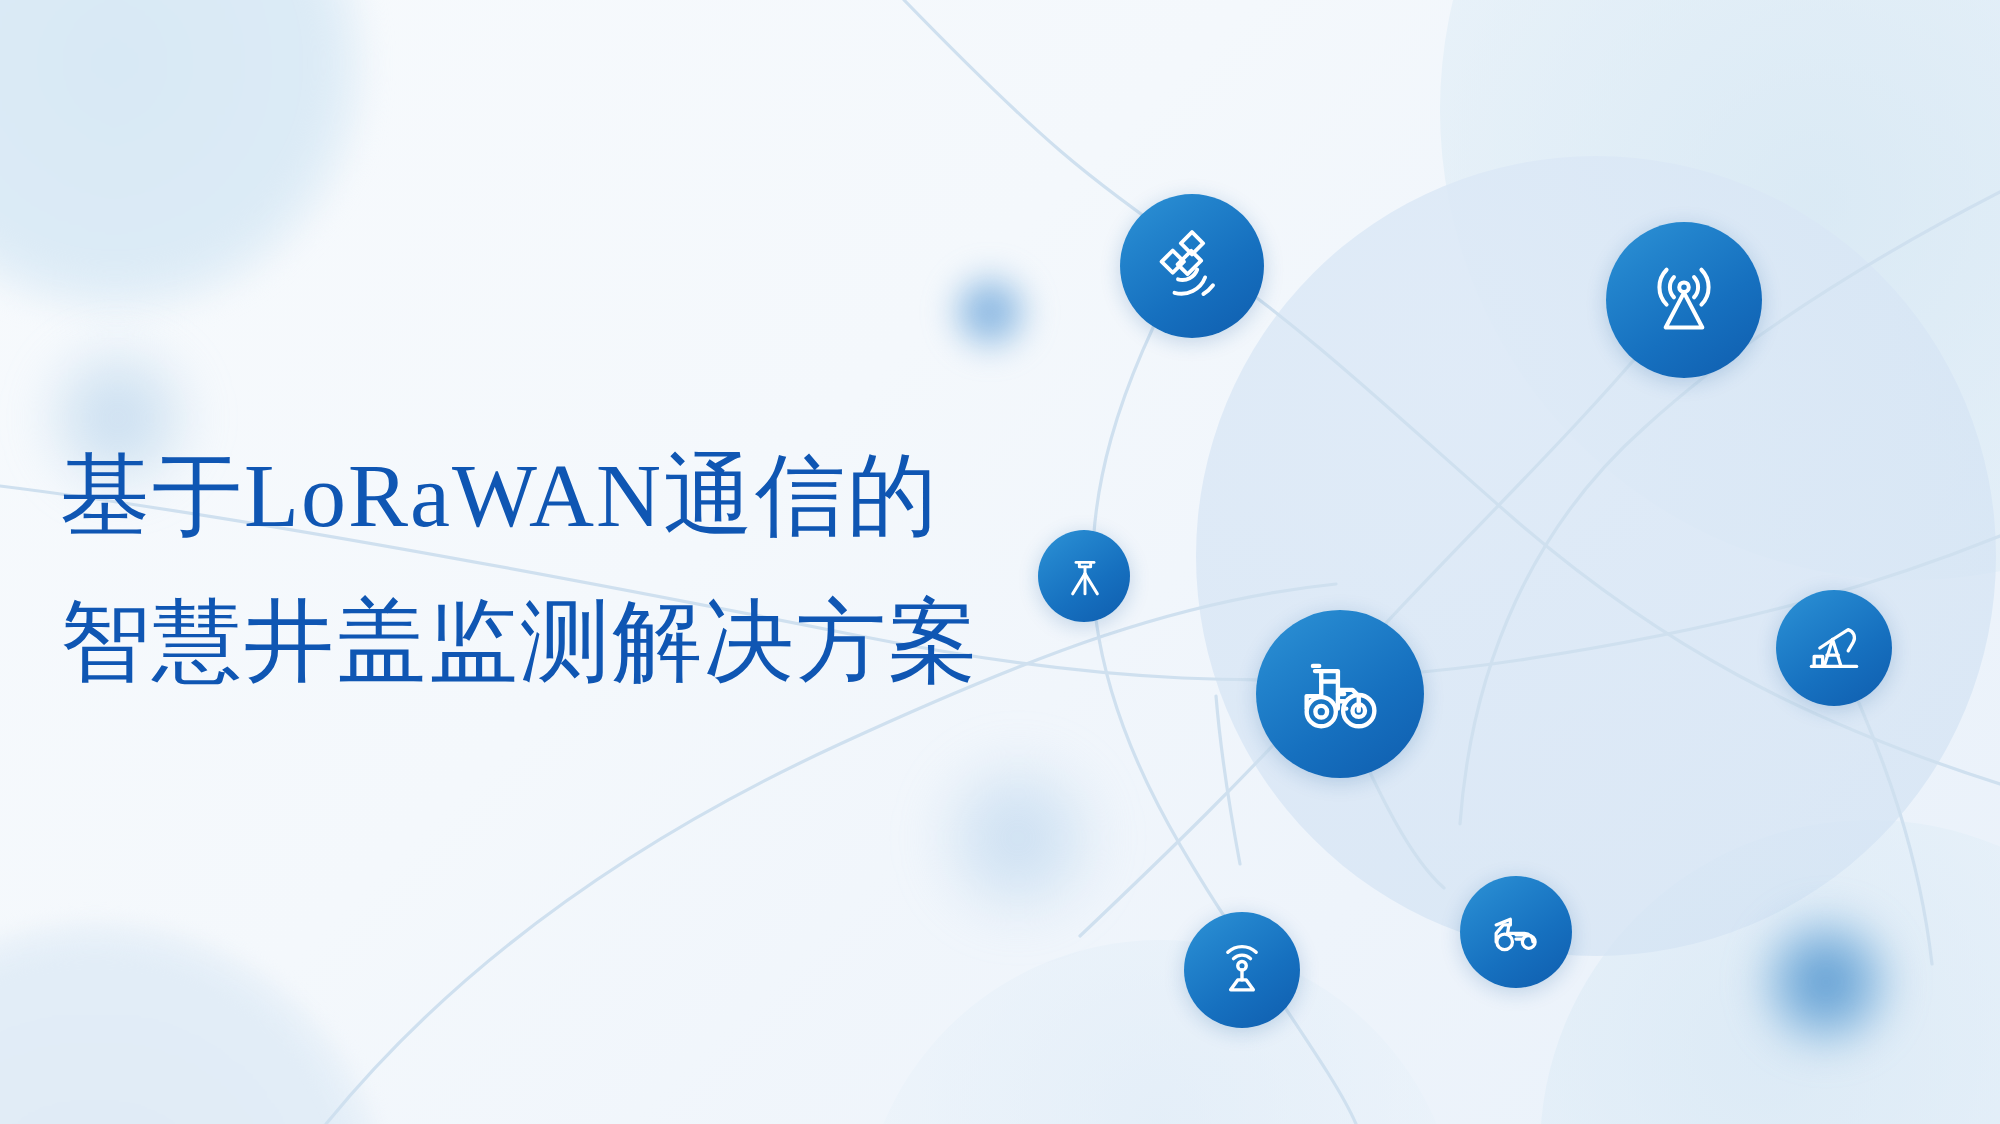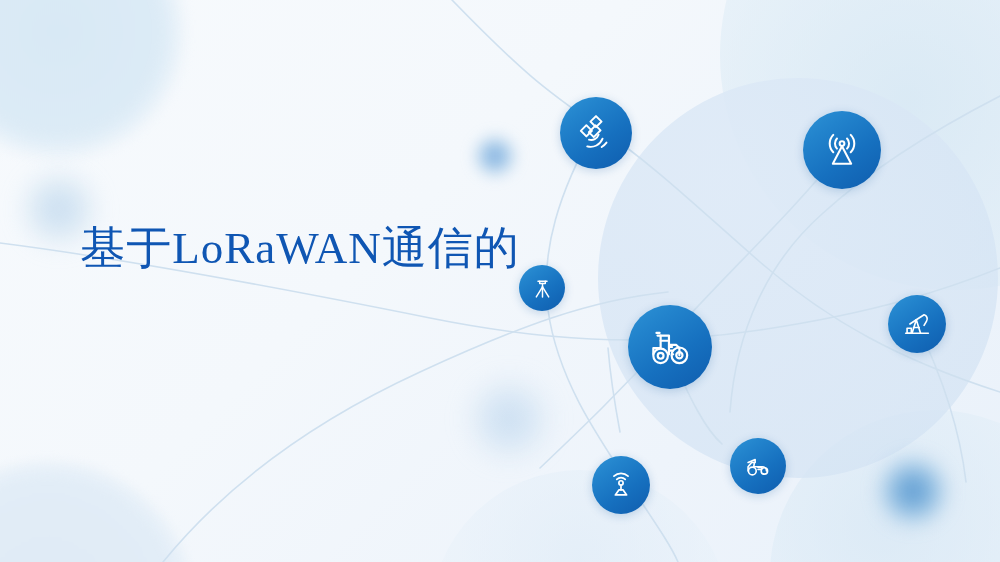"基于LoRaWAN通信的" .title-line.l1 { text-align: center -> none }
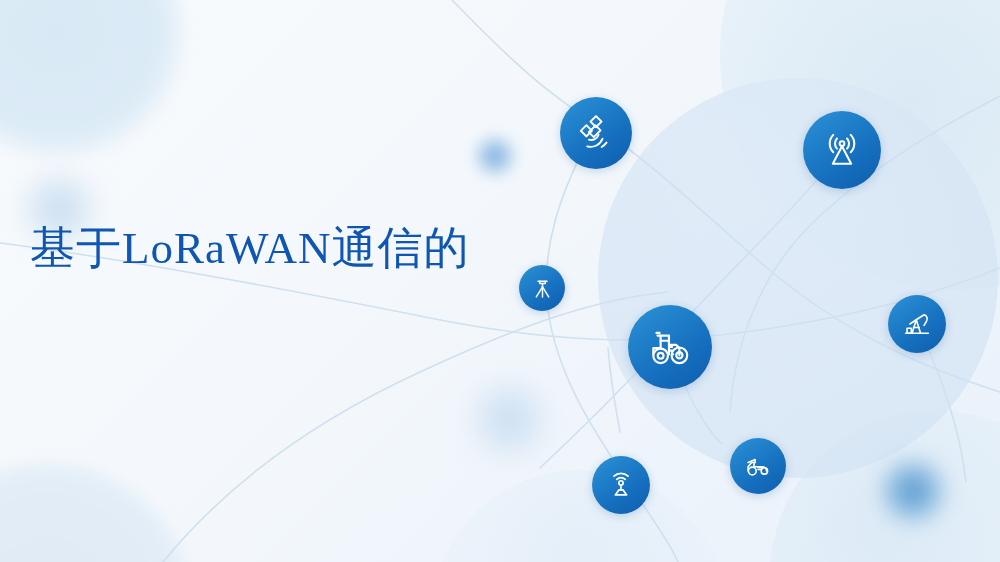"智慧井盖监测解决方案" div.title-line { html: none -> <div>智慧井盖监测解决方案</div> }
